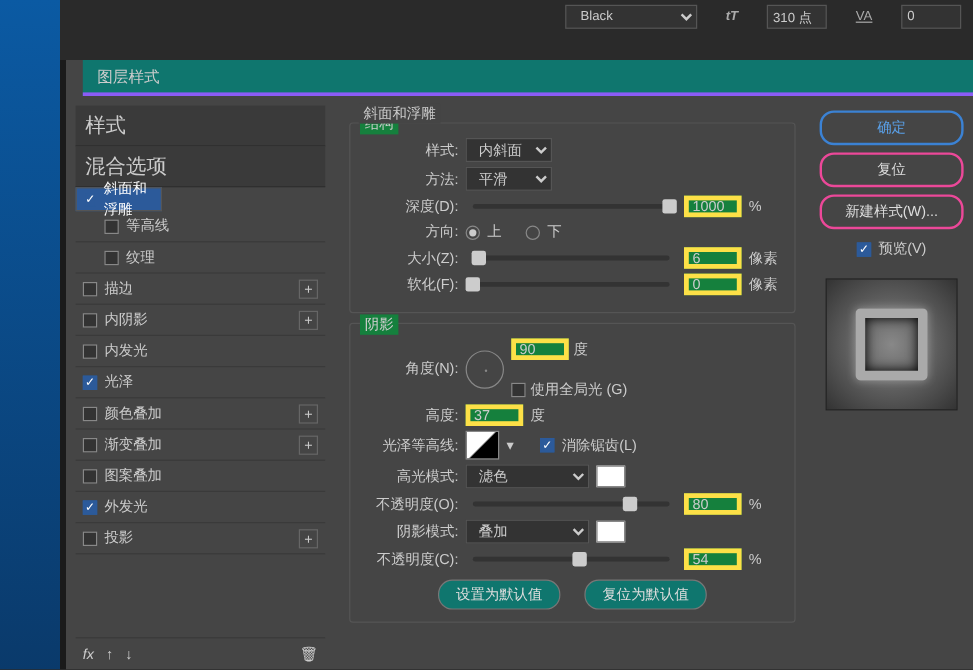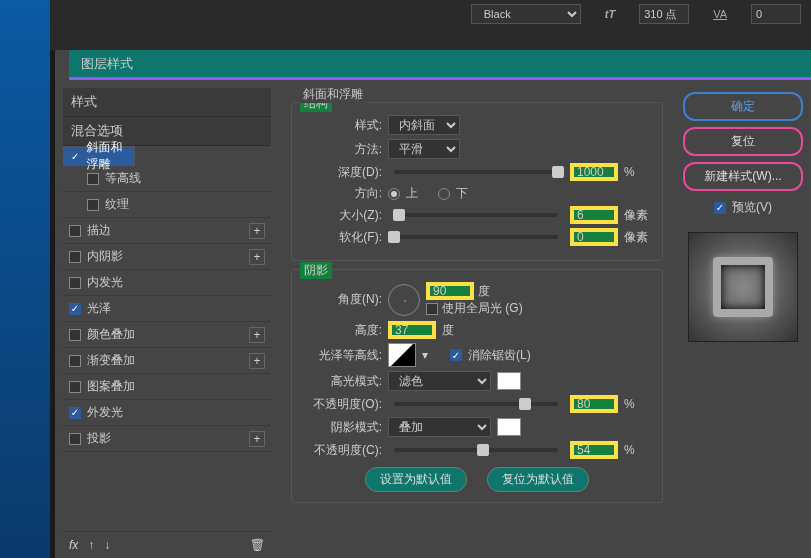"样式" .lp-head { font-size: 13px -> 17px }
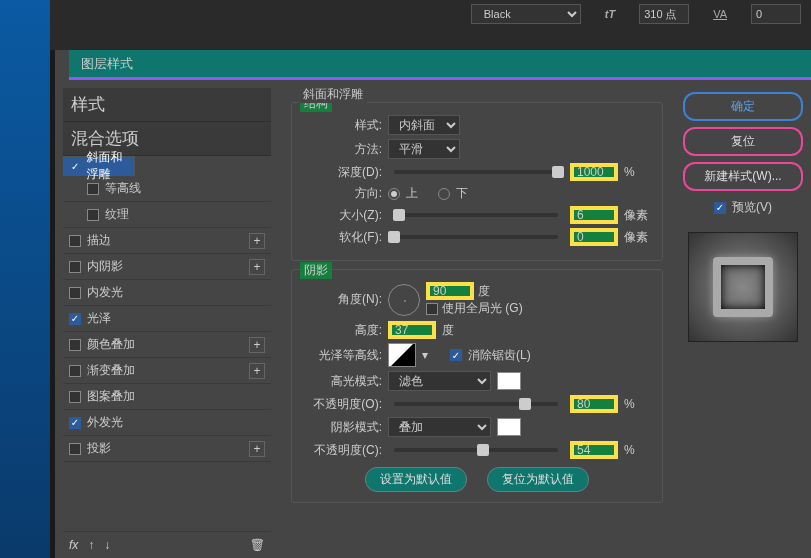"90" div { gap: 0 -> 16px }
